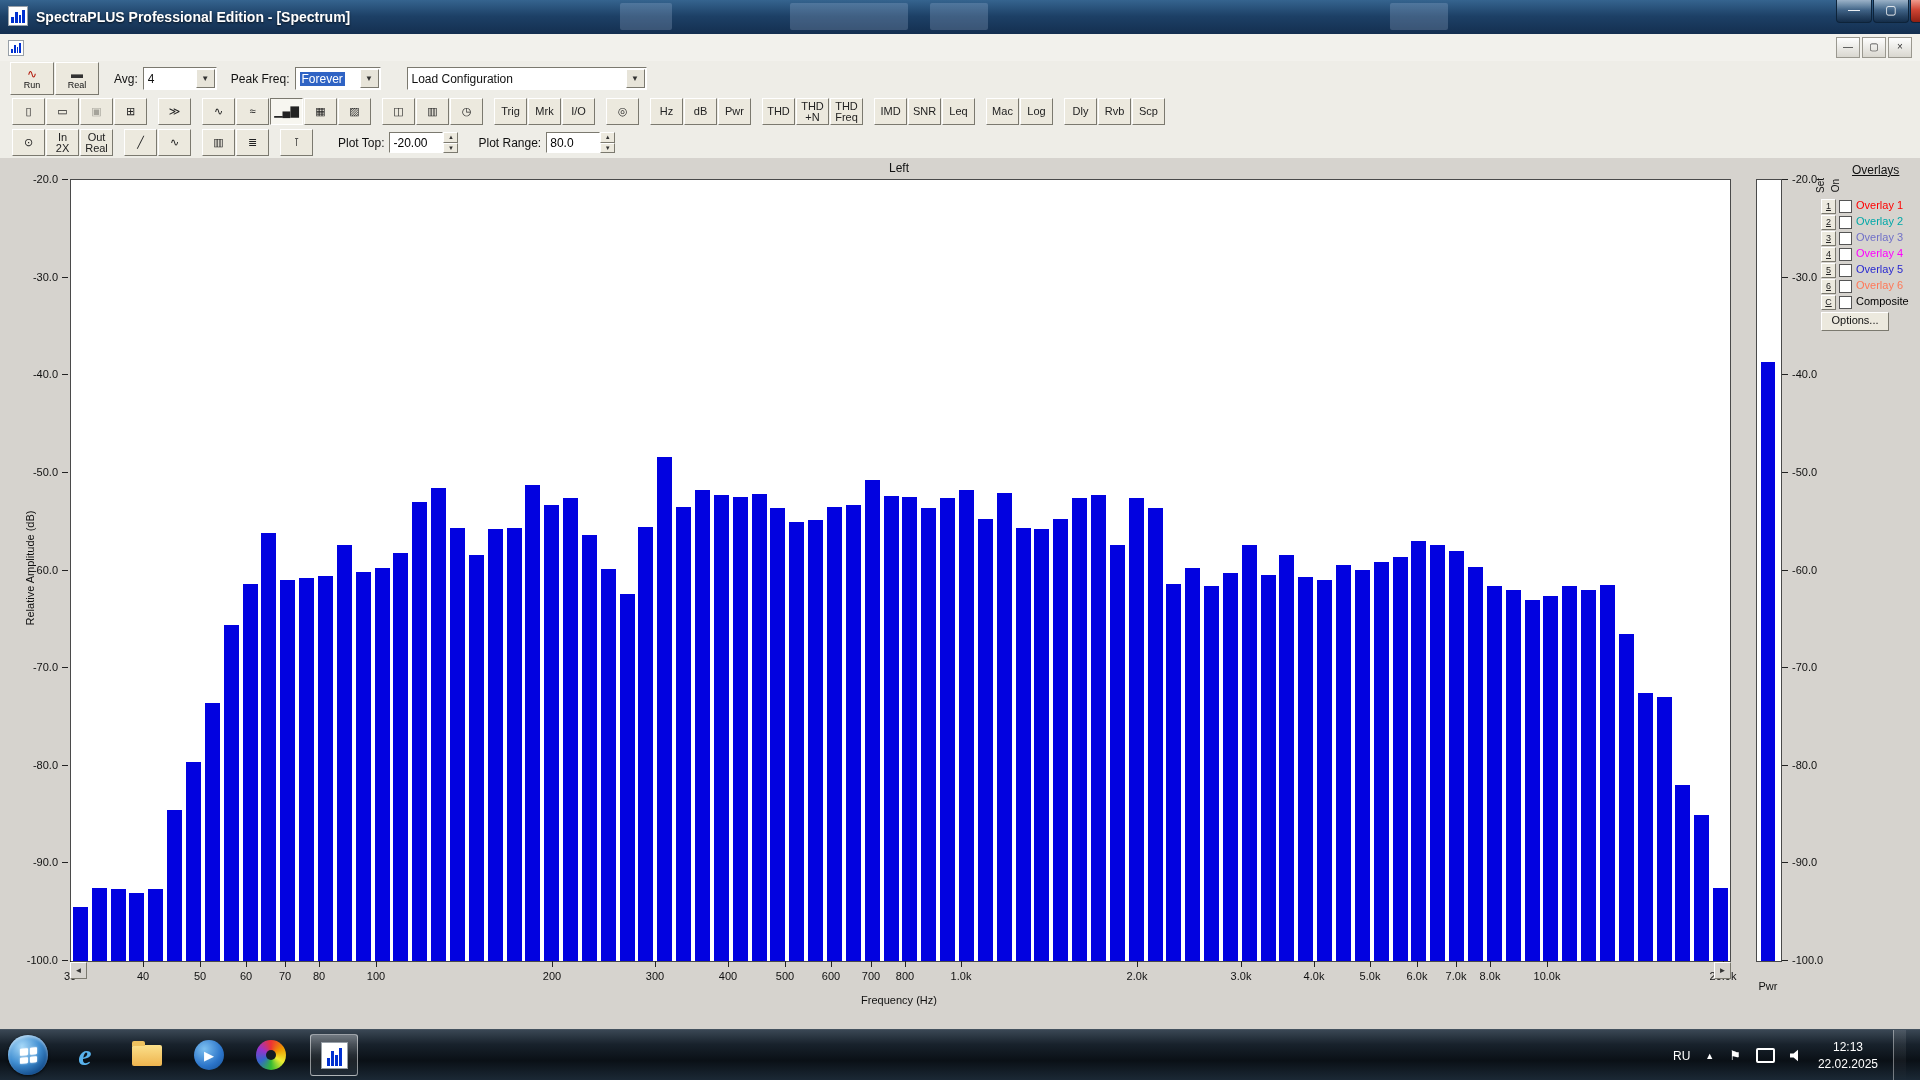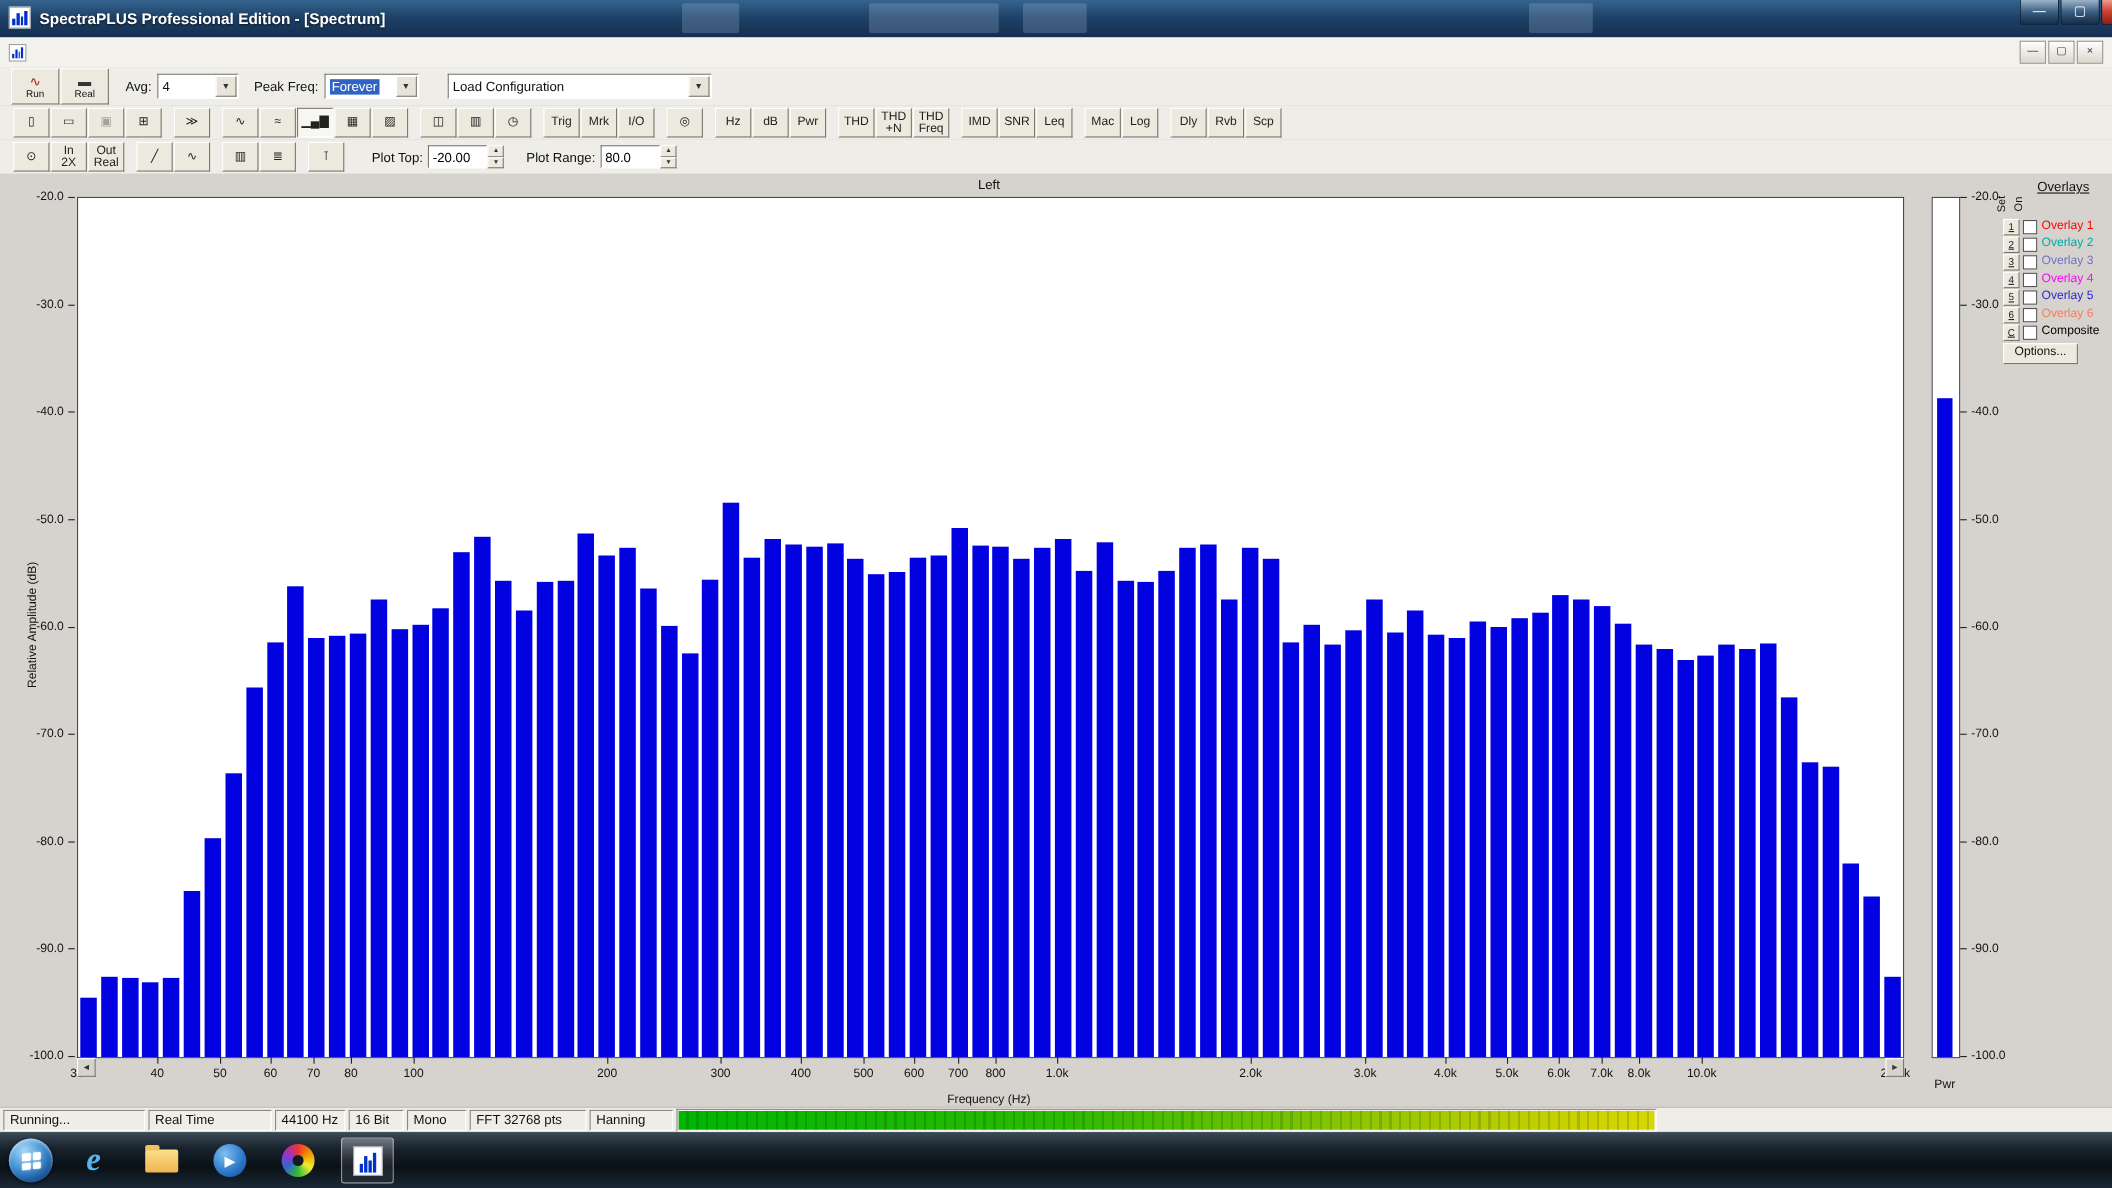"Running..." div.statusbar { html: <div> <div>Running...</div> <div>Real Time</div> <div>44100 Hz</div> <div>16 Bit</div> <div>Mono</div> <div>FFT 32768 pts</div> <div>Hanning</div> <div> <div></div> </div> </div> -> none }
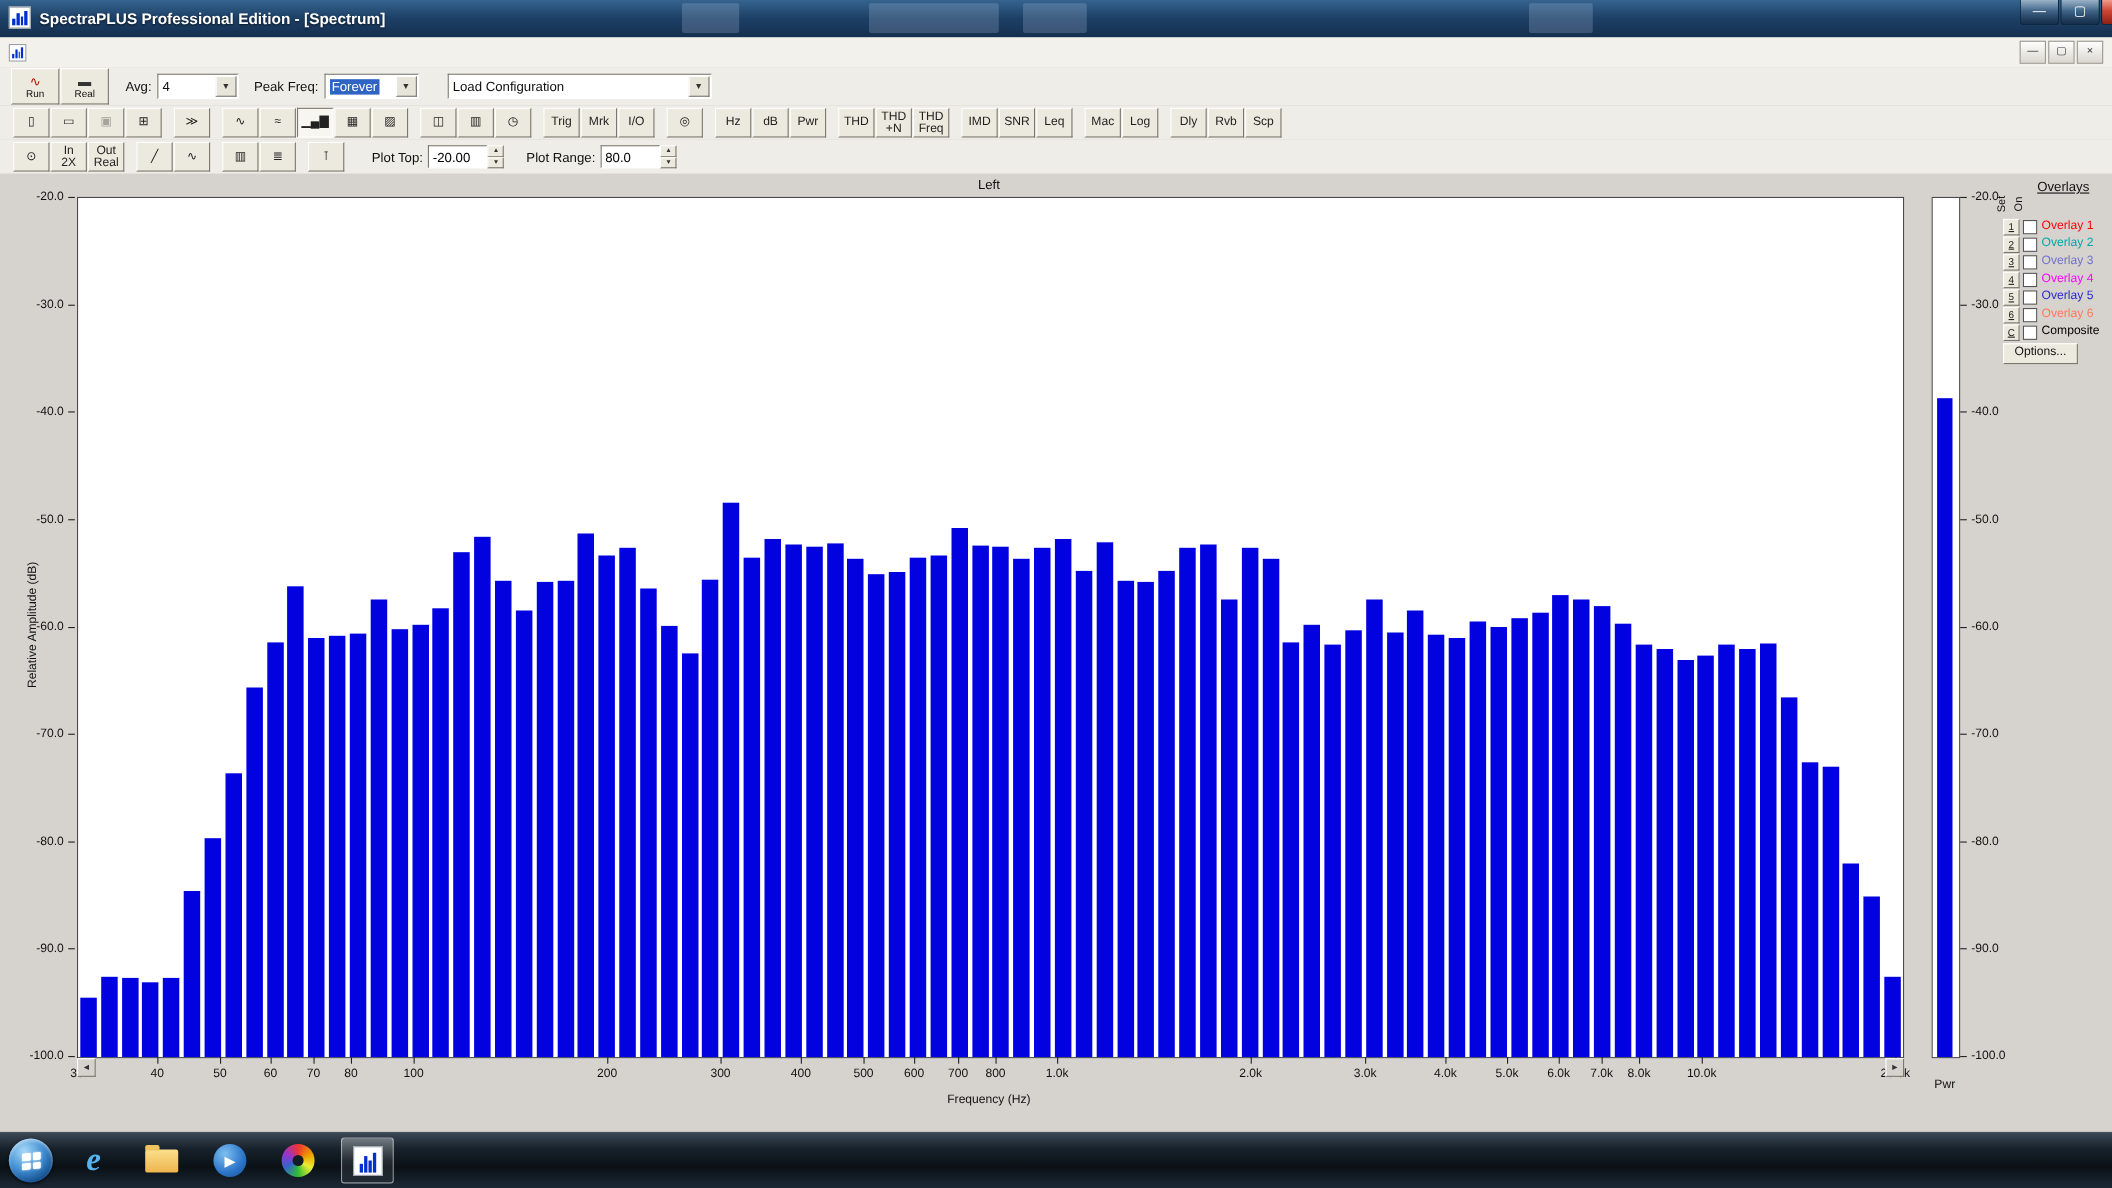"RU" div.tray { html: none -> <div> <span>RU</span> <span>▲</span> <span>⚑</span> <span></span> <span></span> <div> <div>12:13</div> <div>22.02.2025</div> </div> <div></div> </div> }
